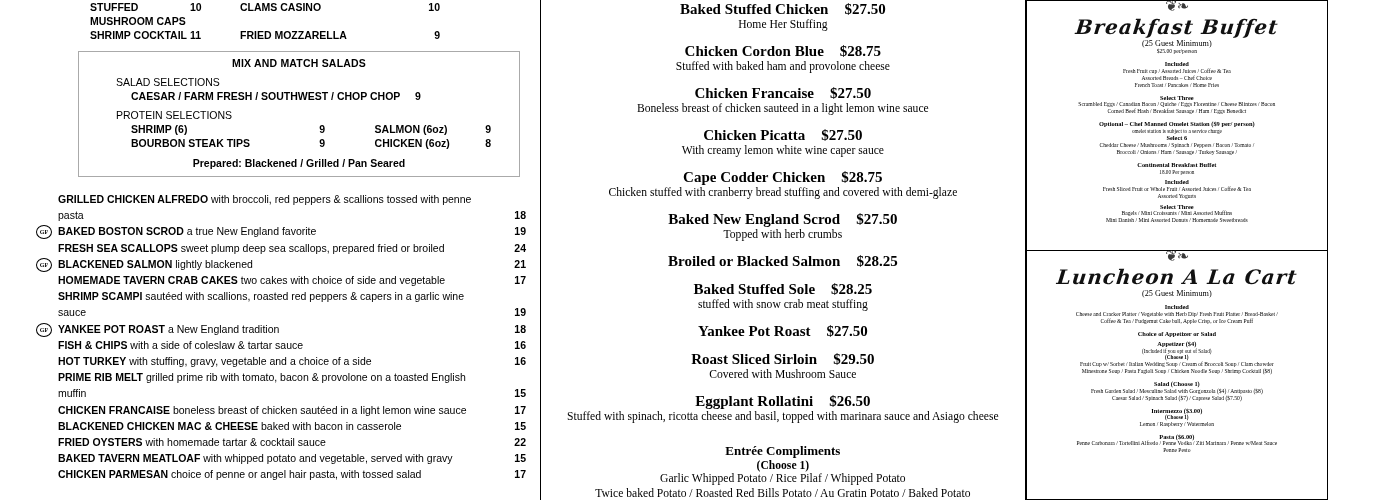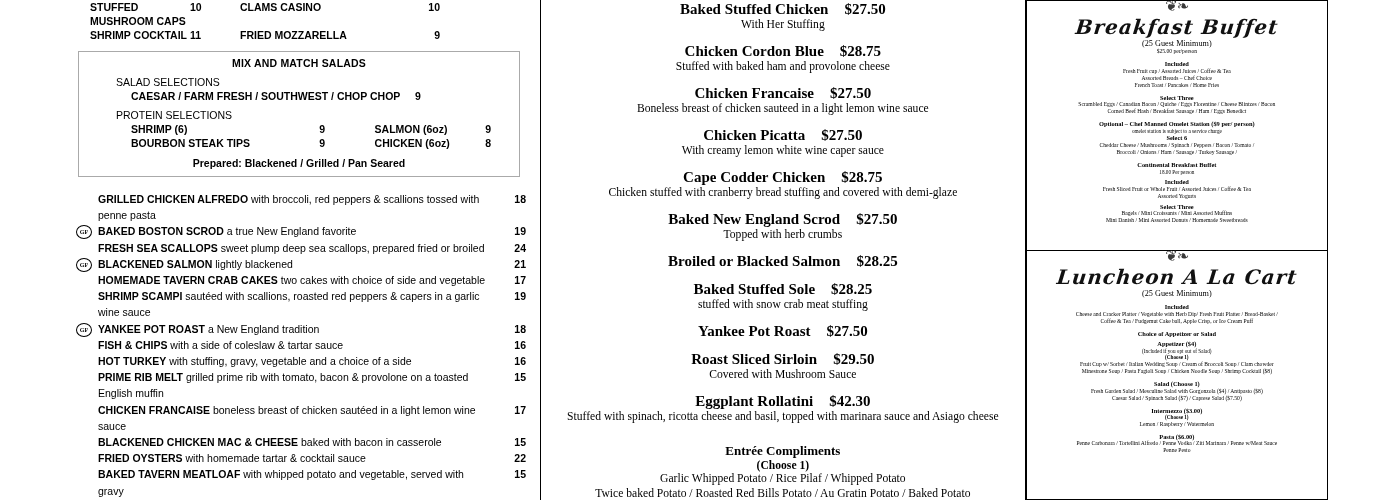"With Her Stuffing" div.mid-desc { text: With -> Home }
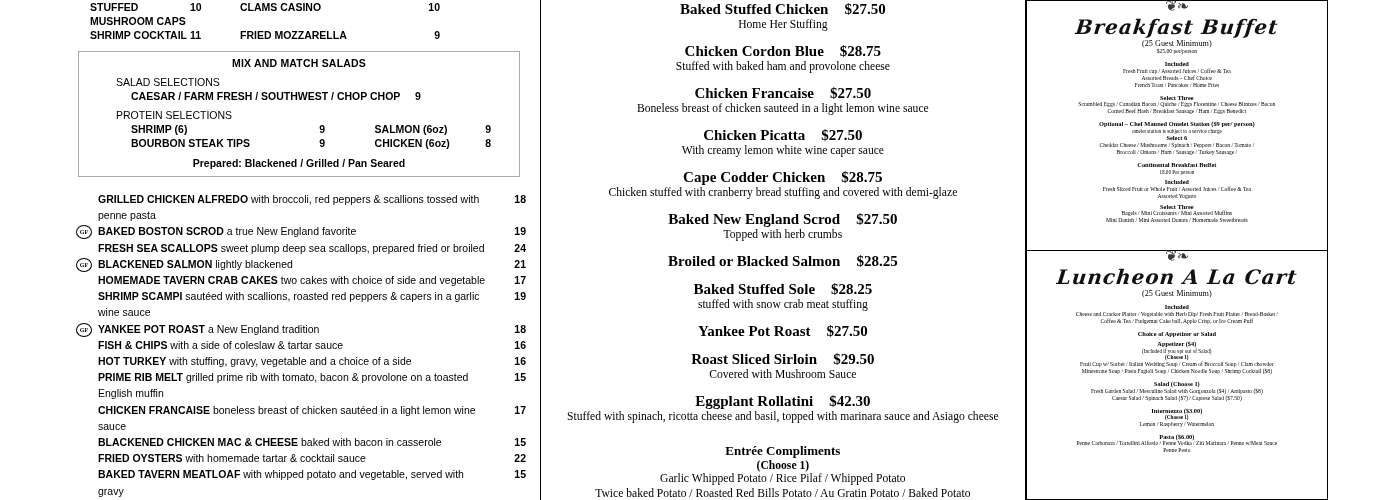"GRILLED CHICKEN ALFREDO with broccoli," .entree { align-items: flex-start -> flex-end; margin-left: 40px -> none }
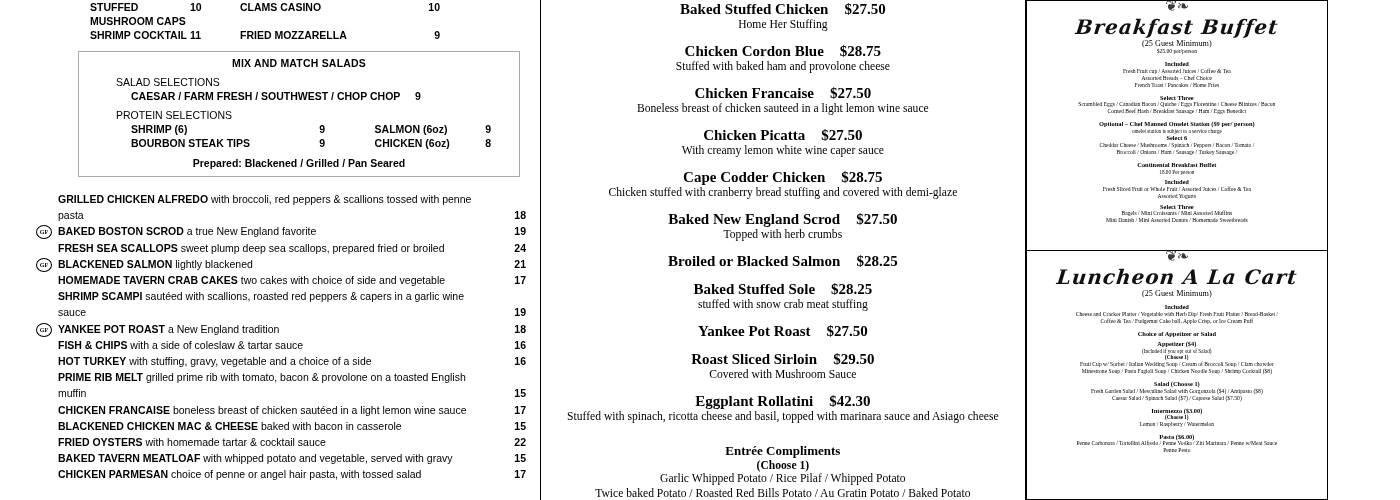"$42.30" span.price { text: $42.30 -> $26.50 }
